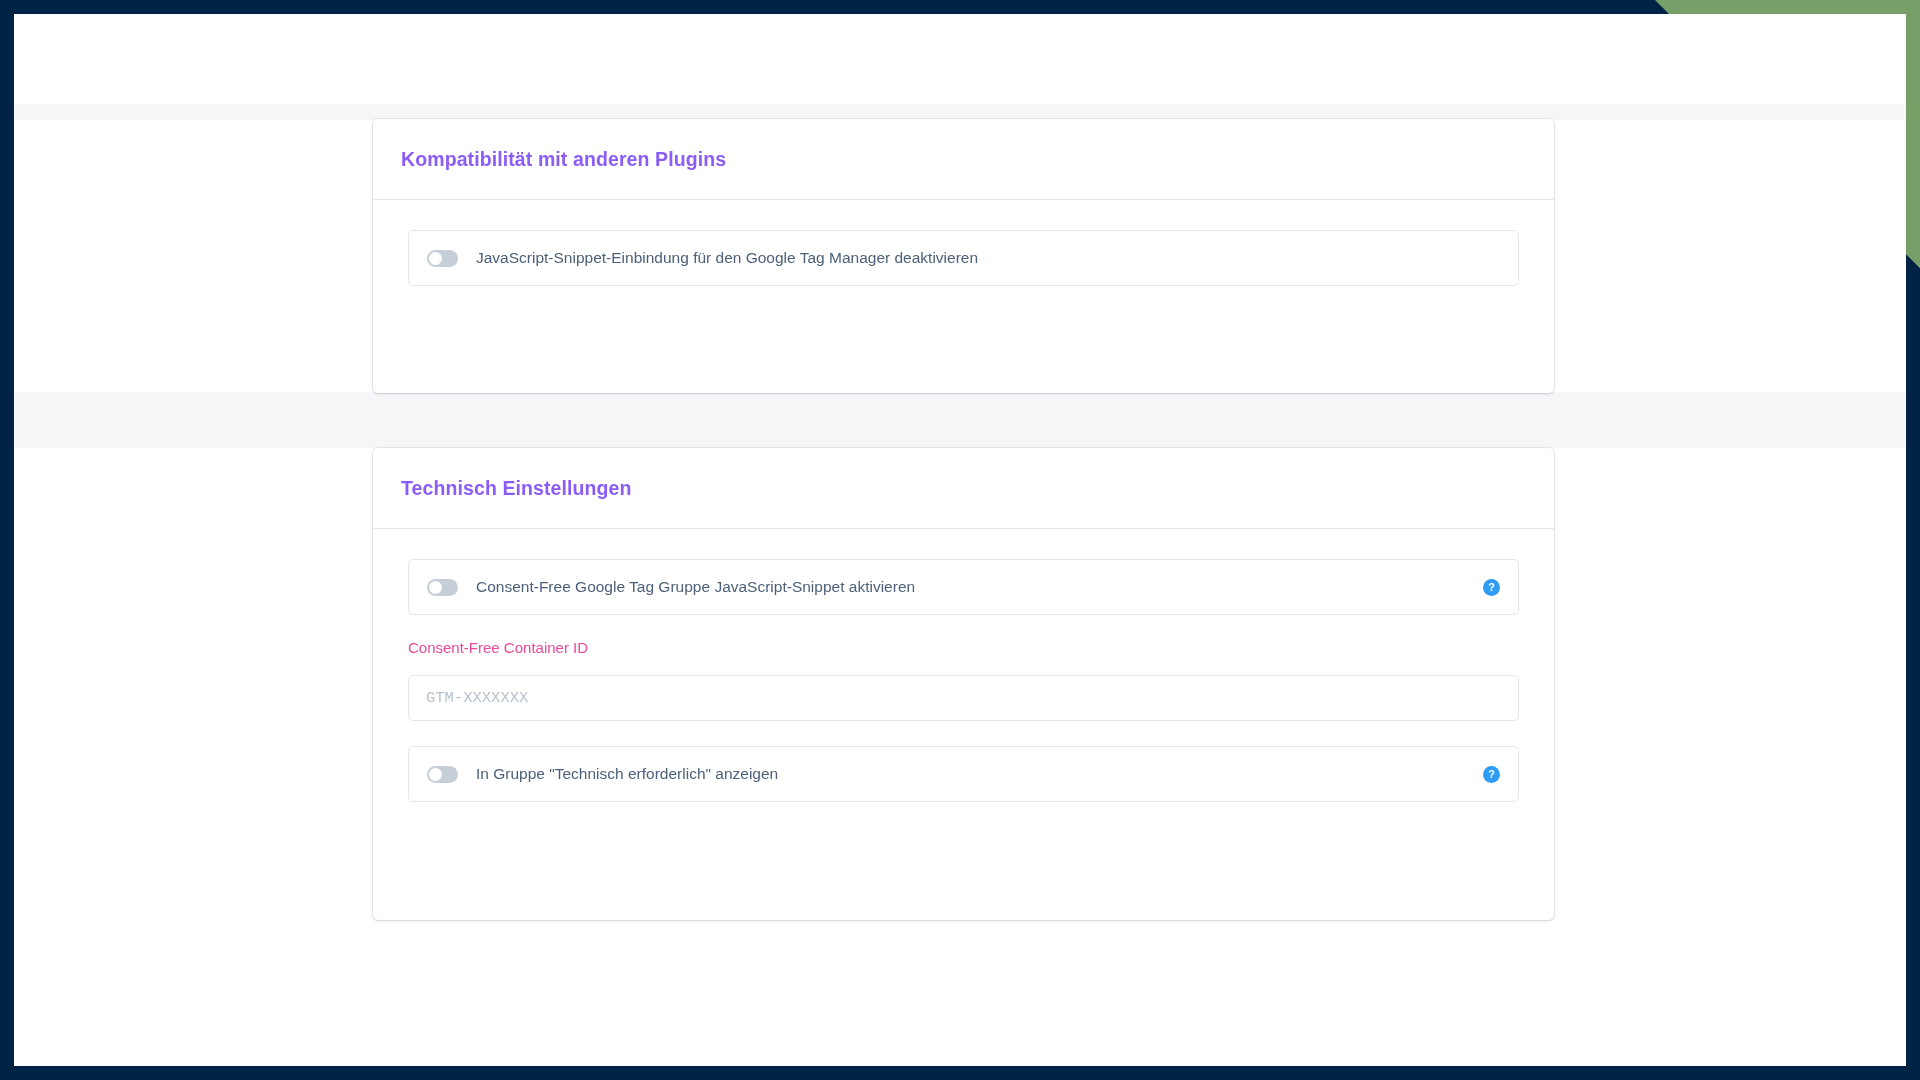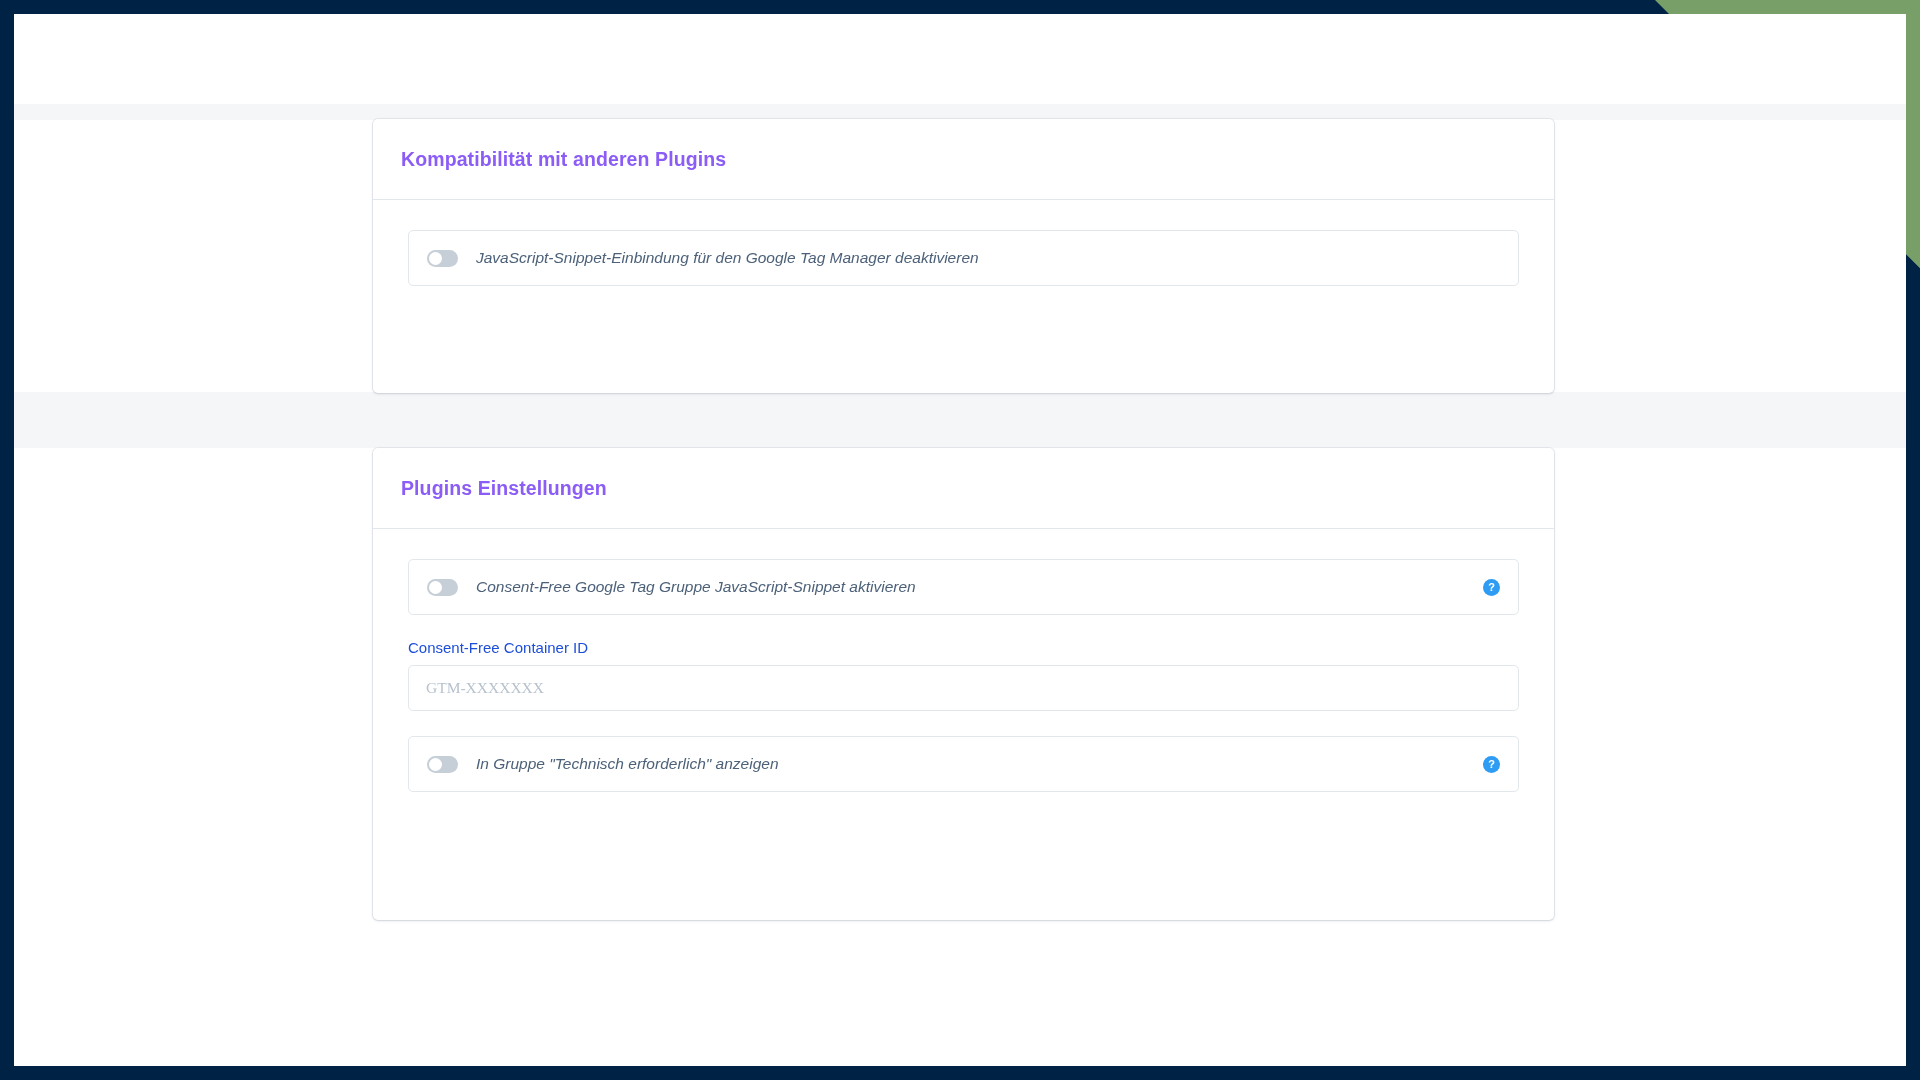"JavaScript-Snippet-Einbindung für den" .toggle-label { font-style: italic -> none }
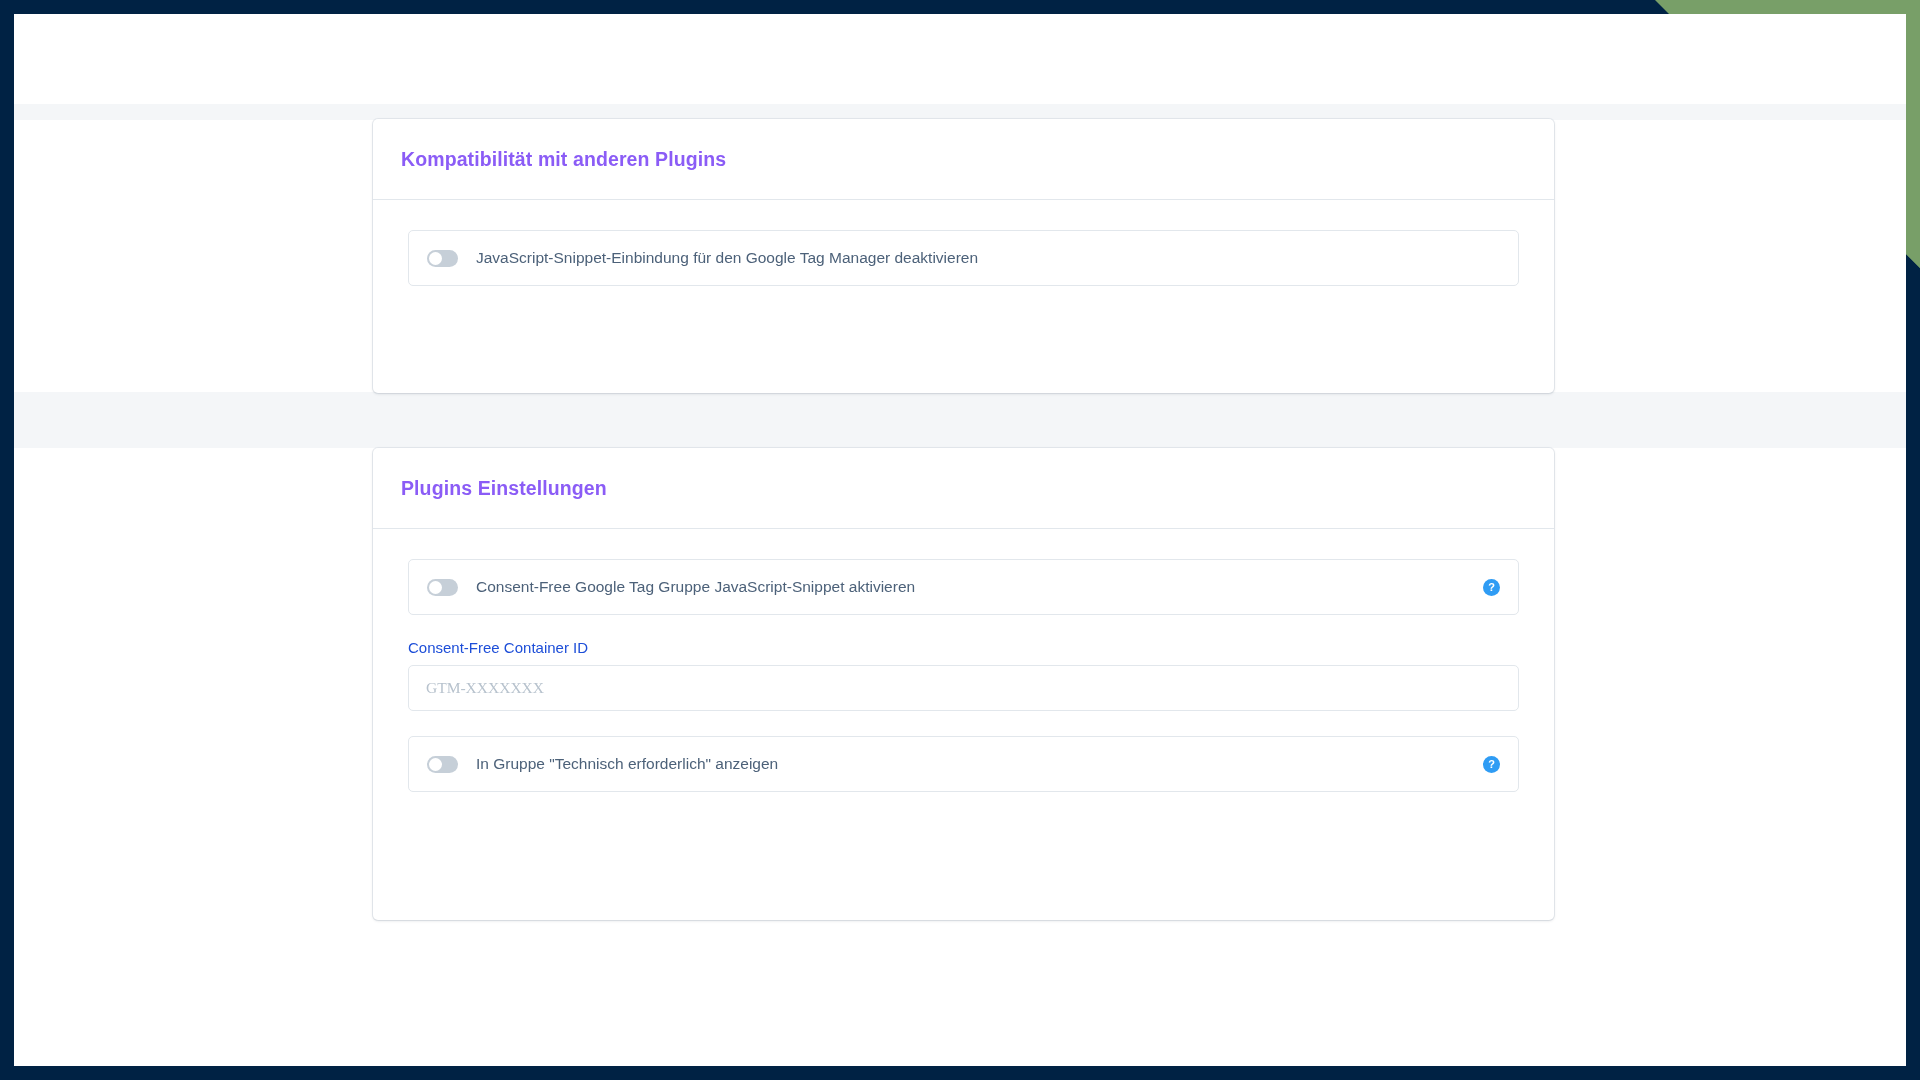"Plugins Einstellungen" h2.card-title { text: Plugins -> Technisch }
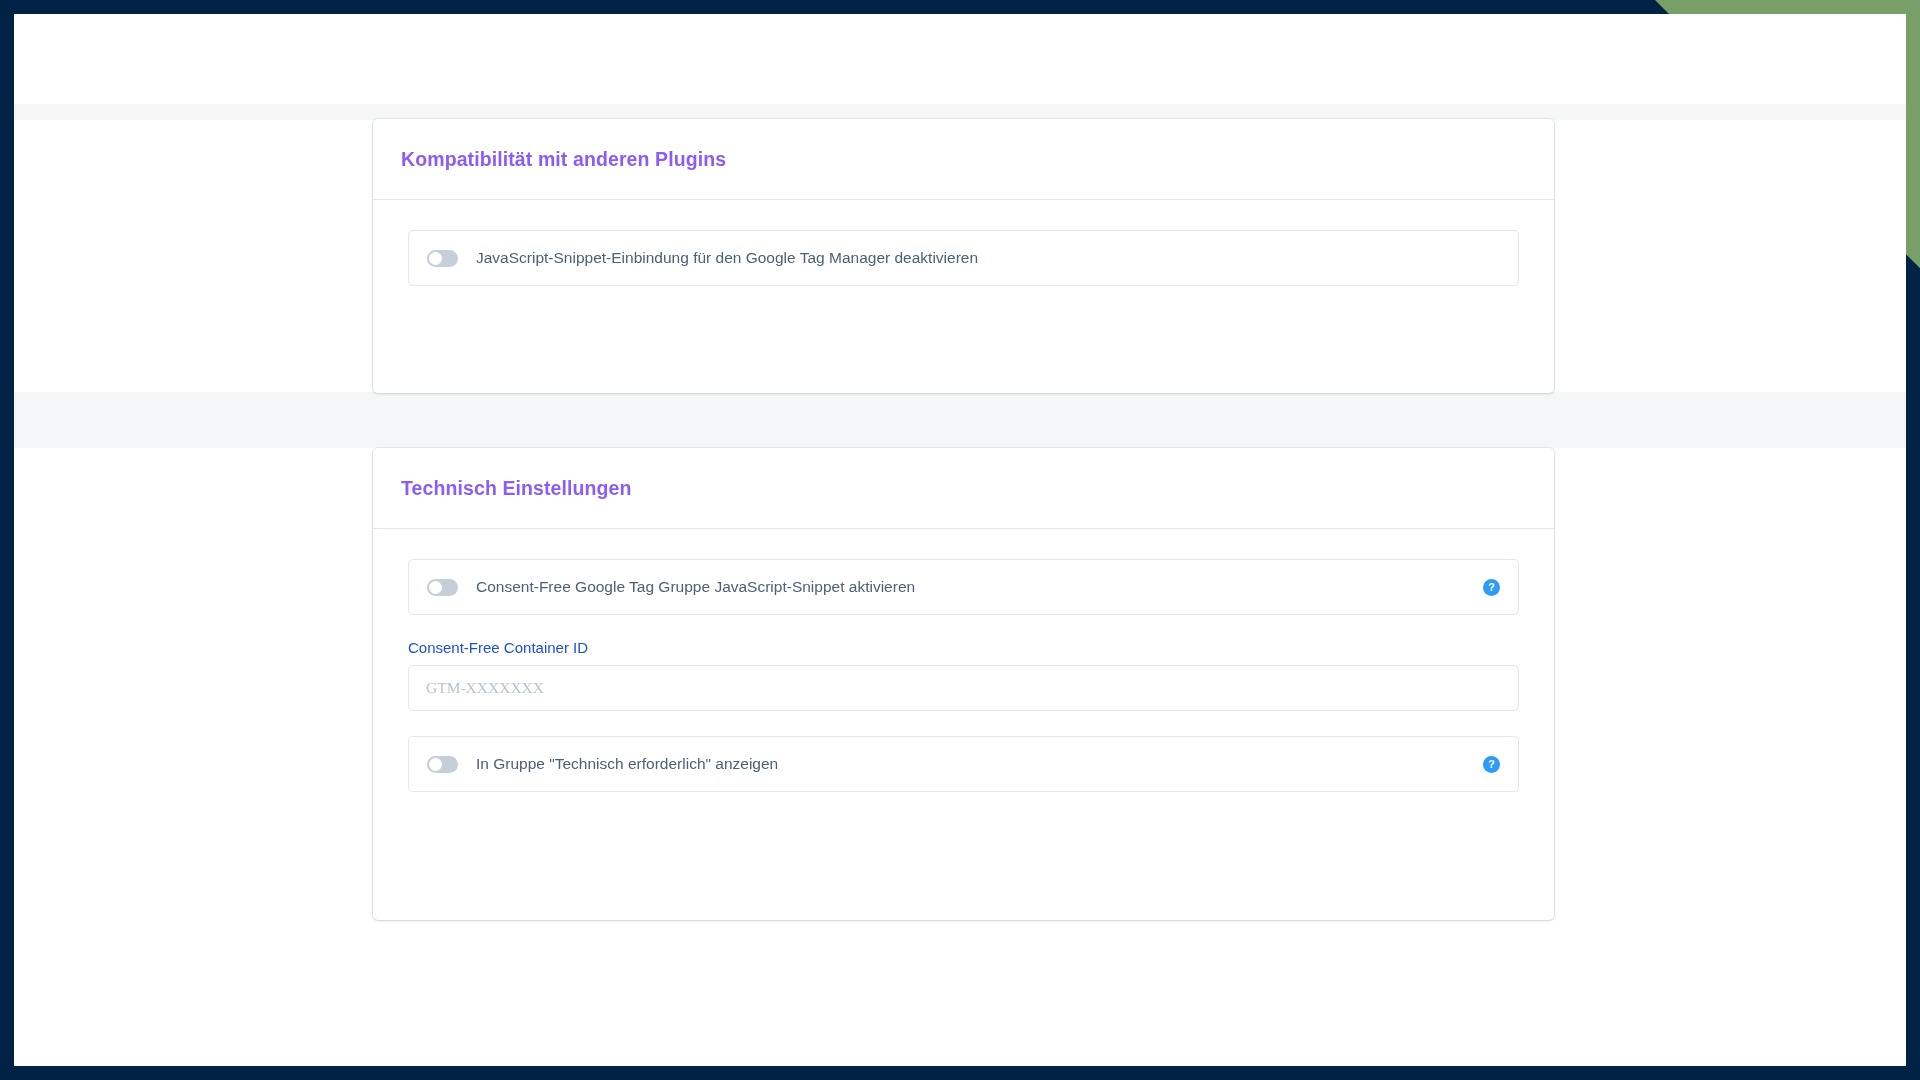"Consent-Free Container ID" .field-label { color: #1d4ed8 -> #ec4899; margin-bottom: 9px -> 19px }
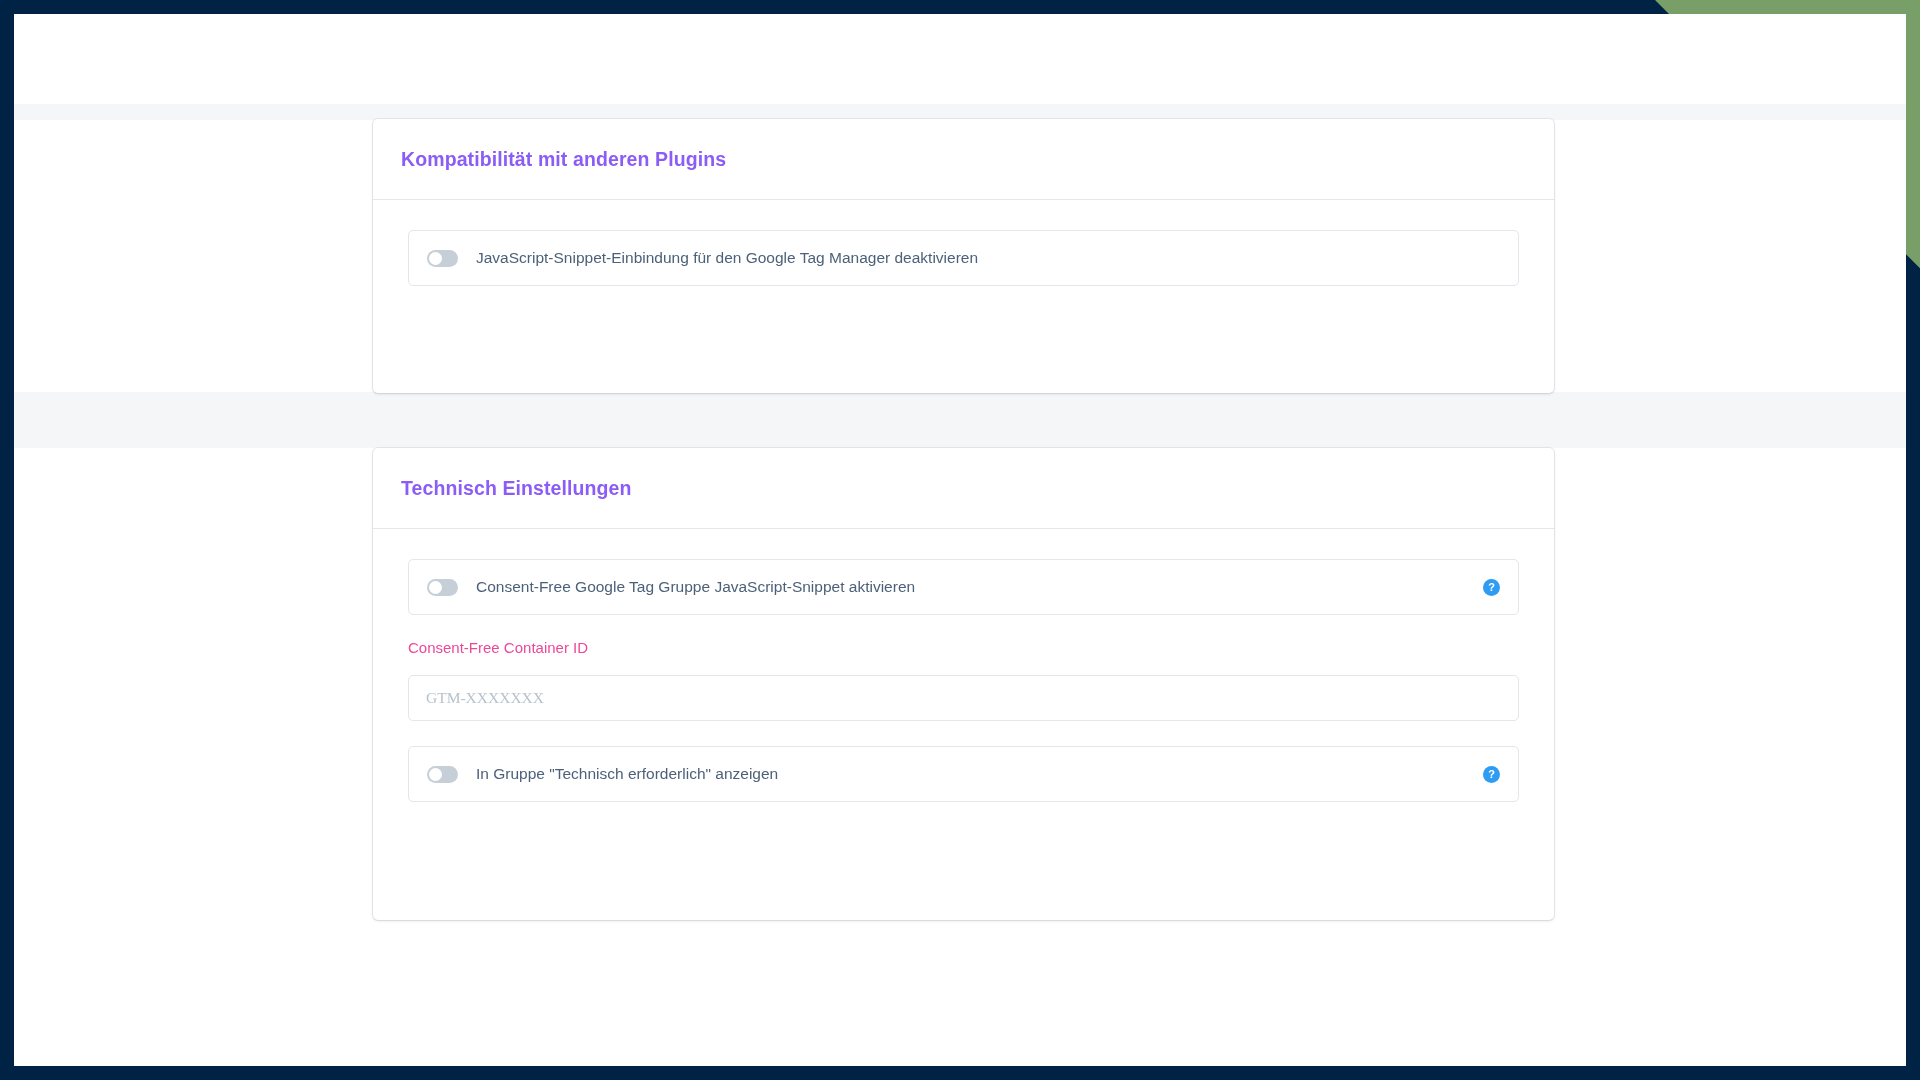"GTM-XXXXXXX" .text-input { font-family: Liberation Serif, serif -> Liberation Mono, monospace }
